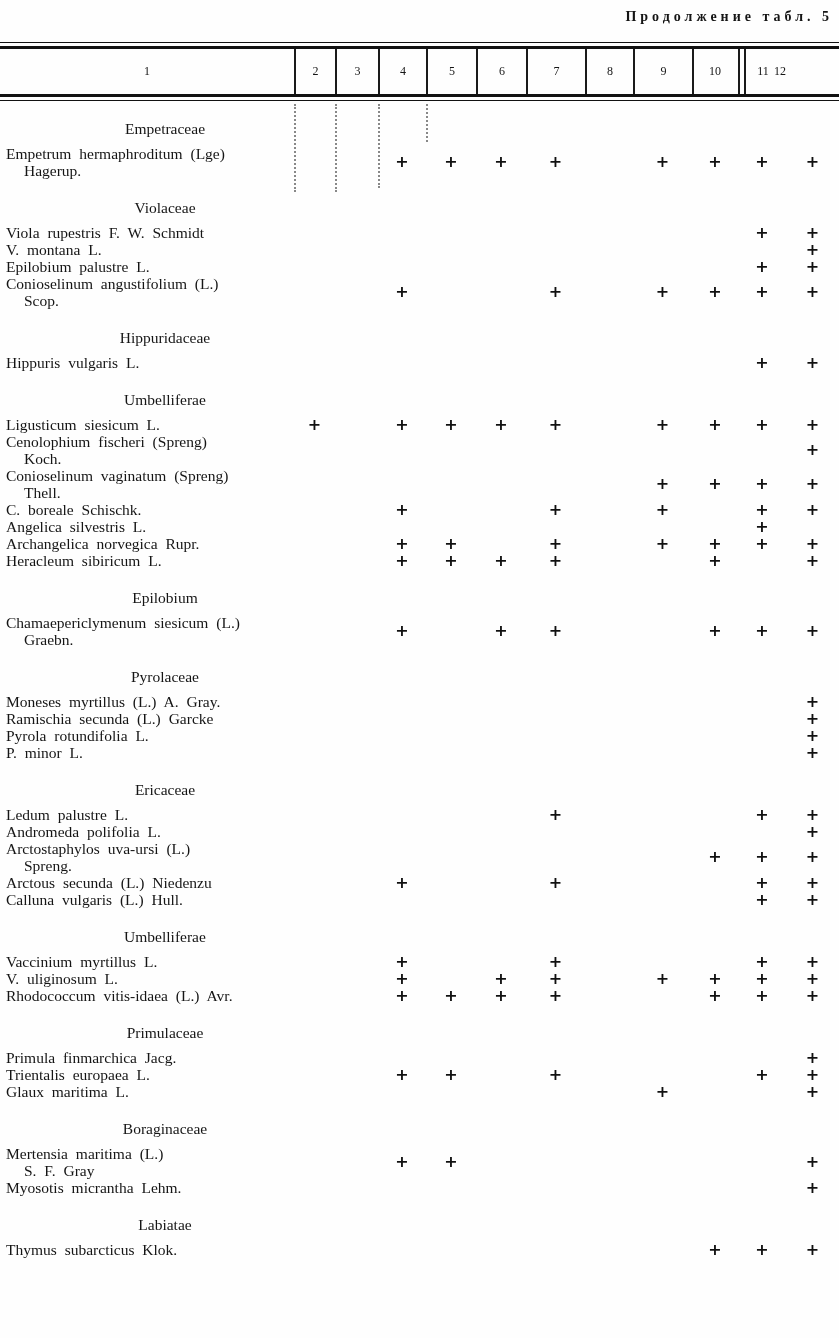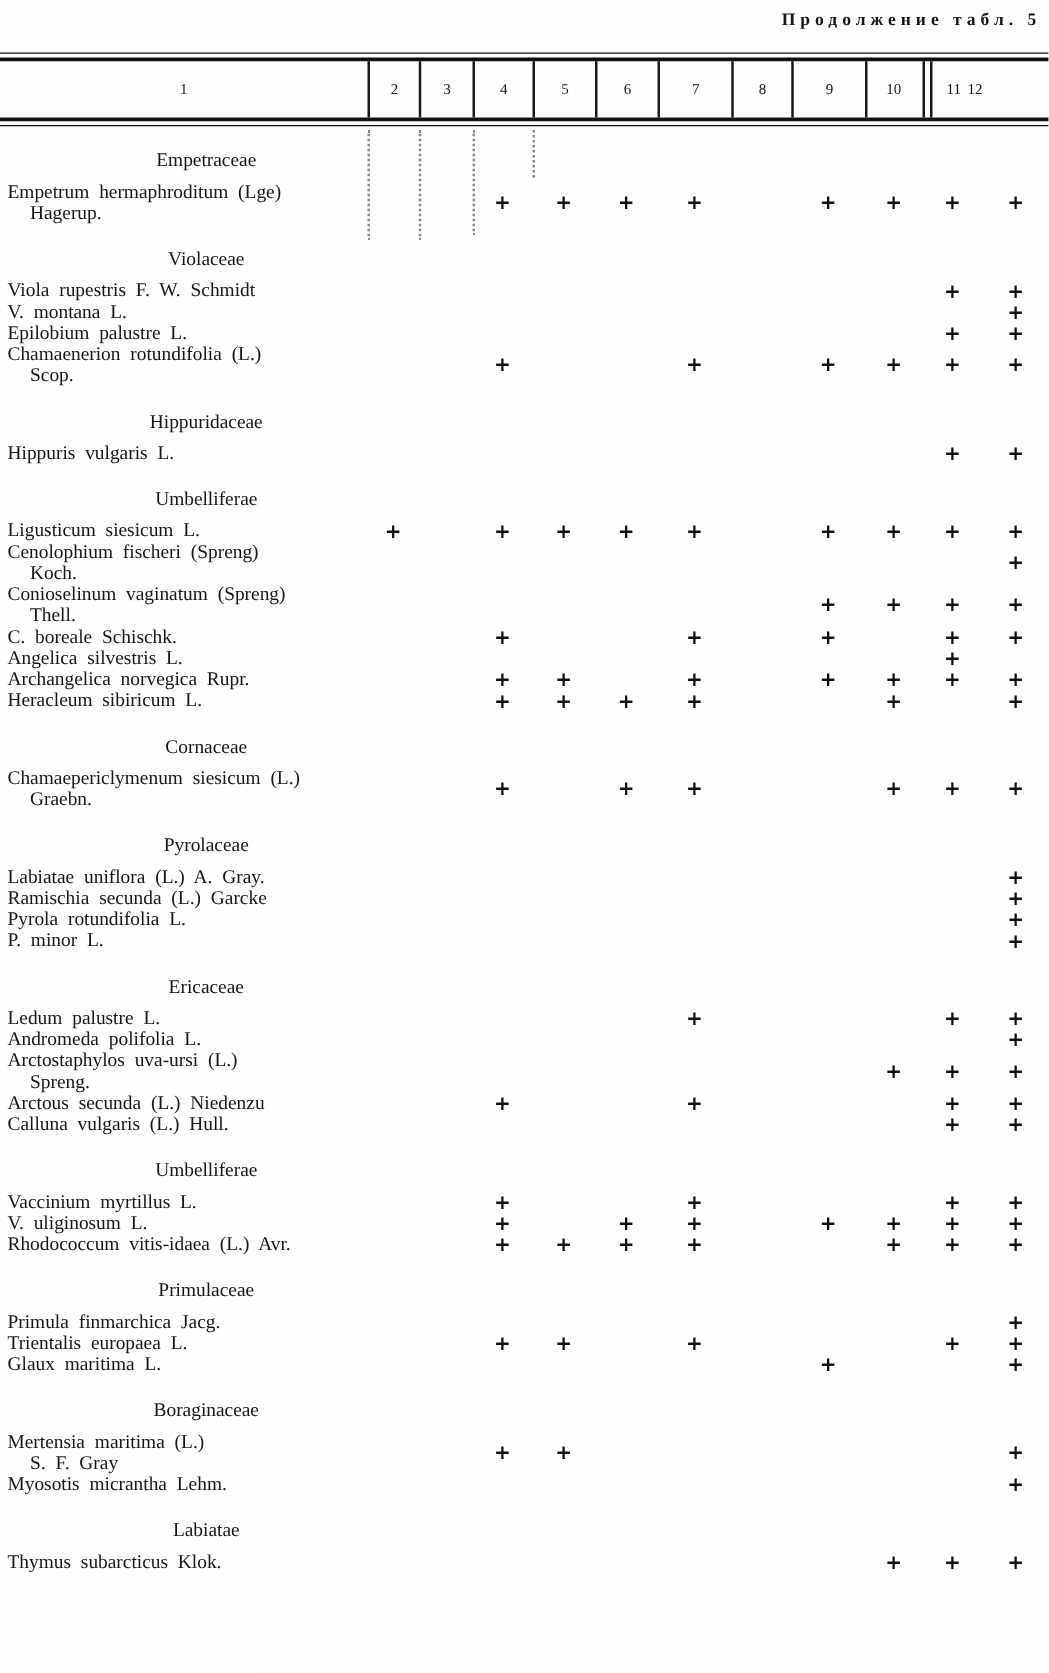"Chamaenerion rotundifolia (L.)" div.ln1 { text: Chamaenerion rotundifolia -> Conioselinum angustifolium }
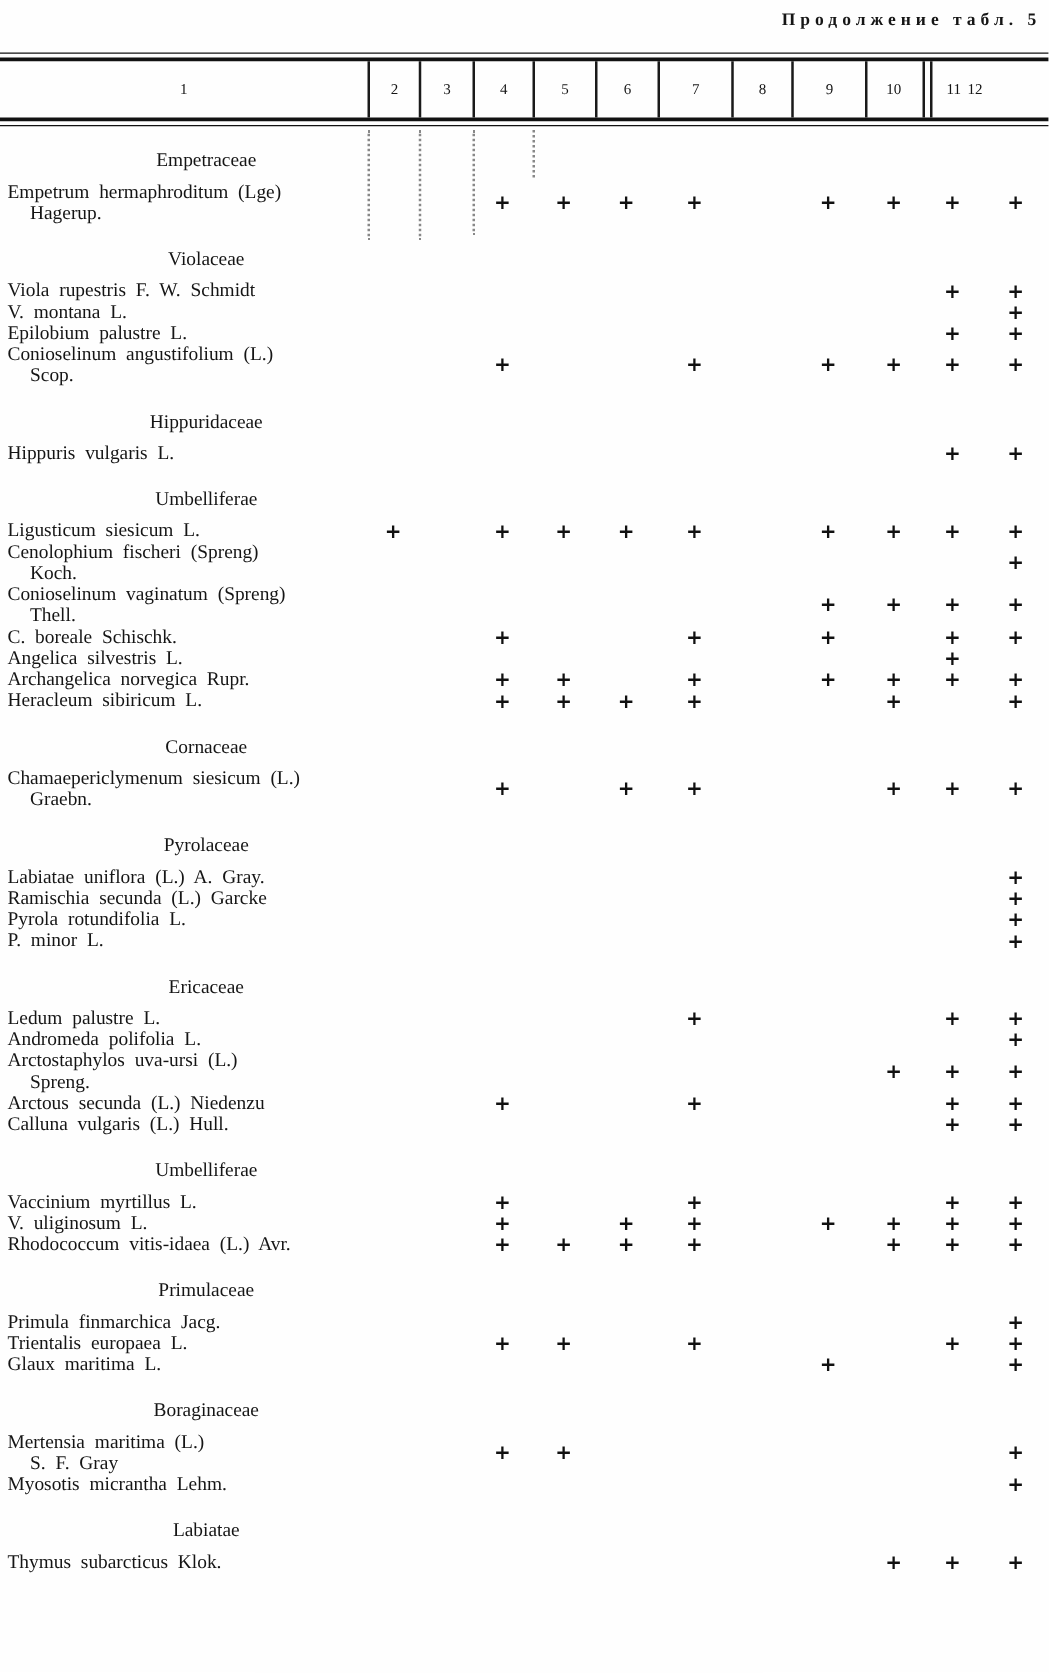"Cornaceae" div.family { text: Cornaceae -> Epilobium }
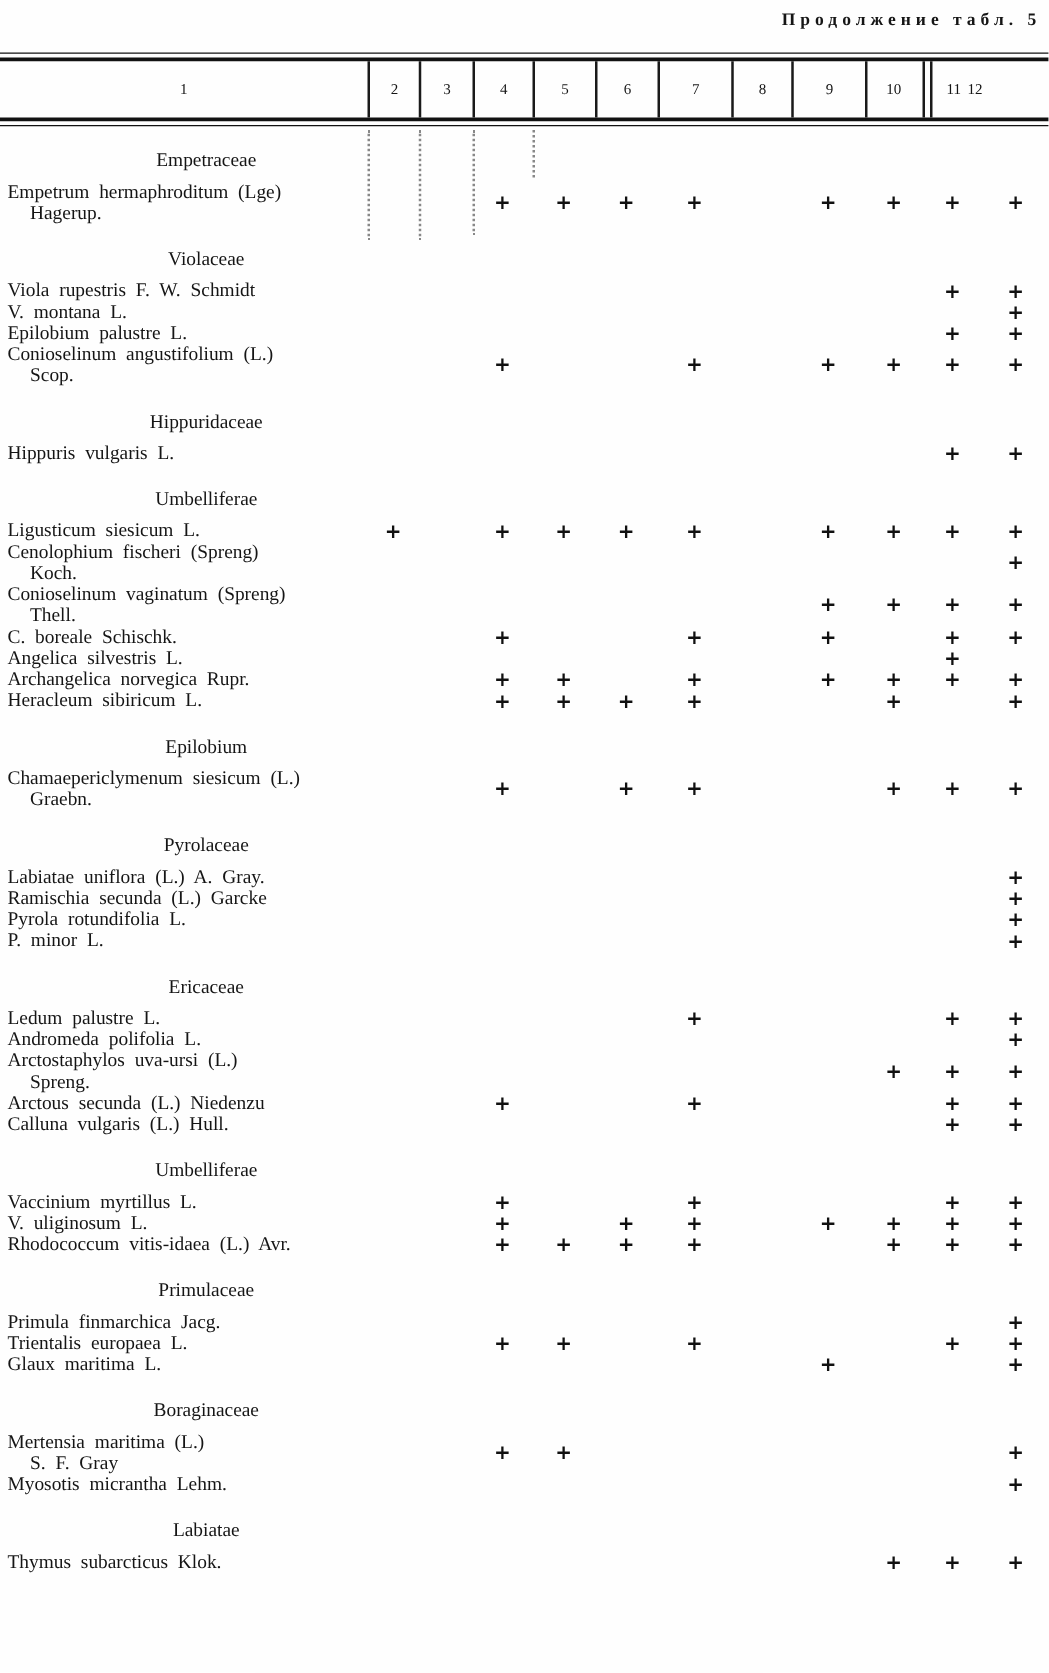"Labiatae uniflora (L.) A. Gray." div.ln1 { text: Labiatae uniflora -> Moneses myrtillus }
